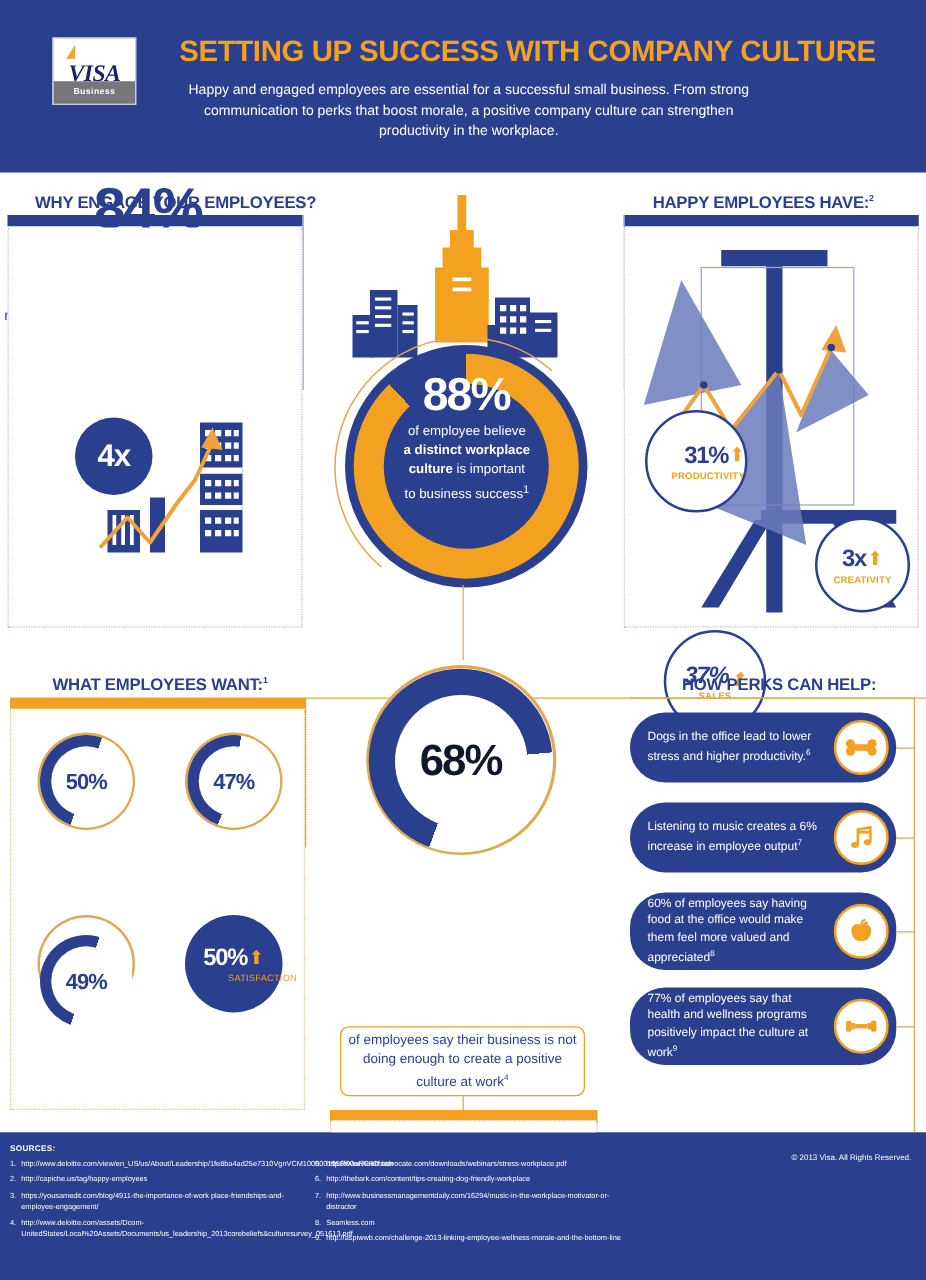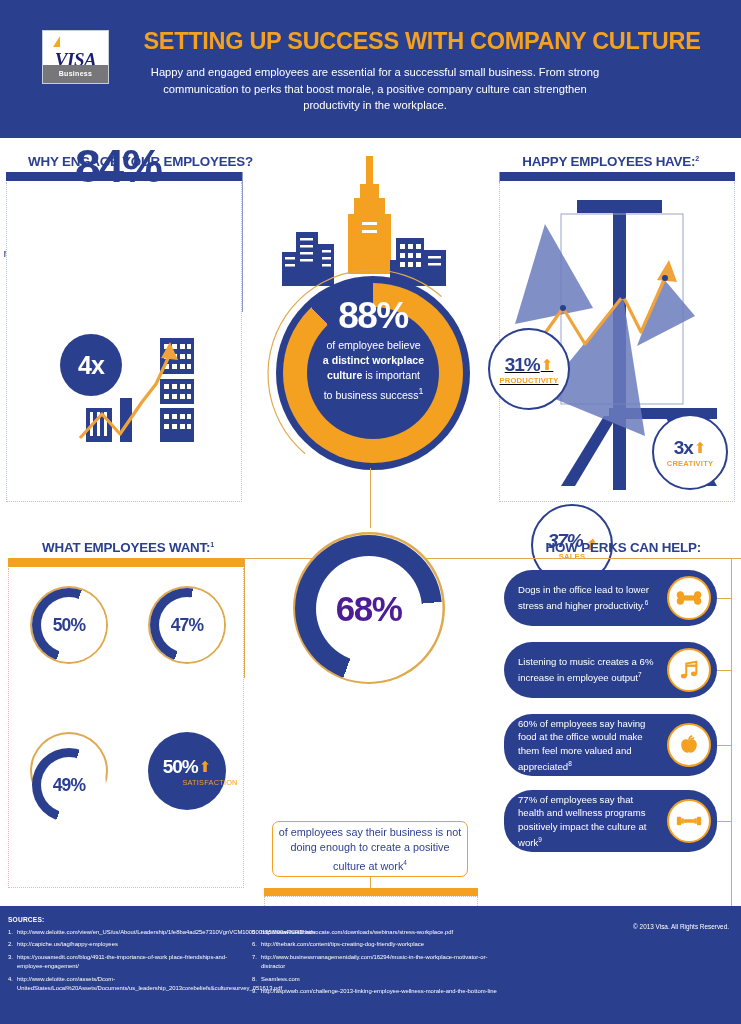"31%" div { align-items: center -> flex-end; left: 488px -> 516px; text-decoration: underline -> none }
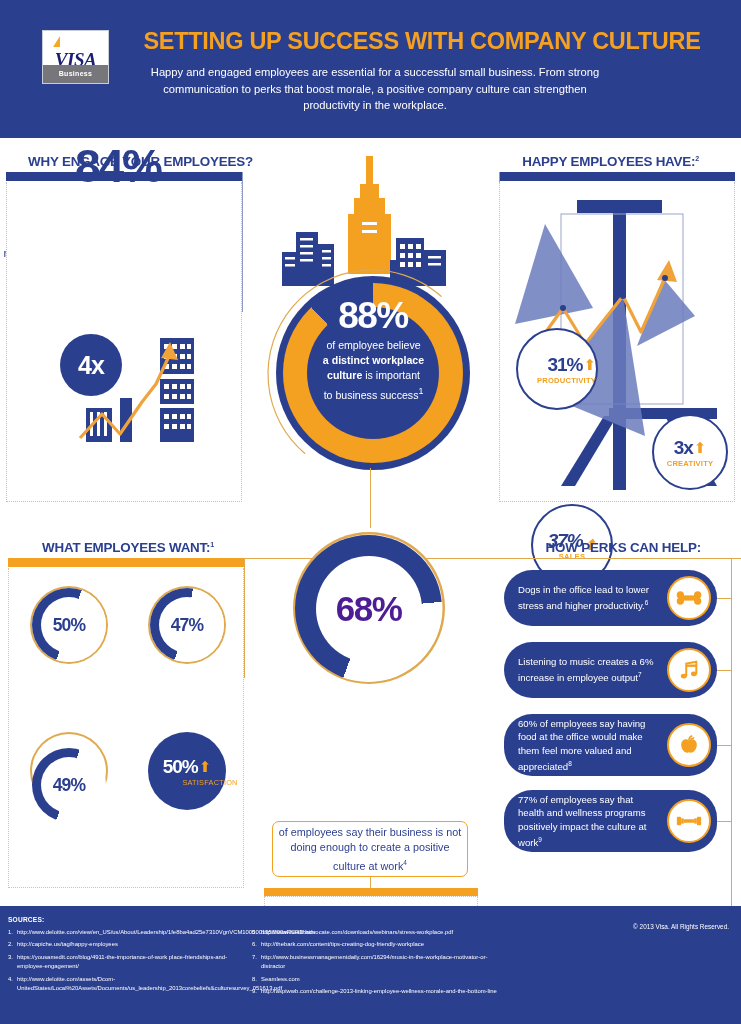"68%" span { color: #4c1d95 -> #0f172a }
